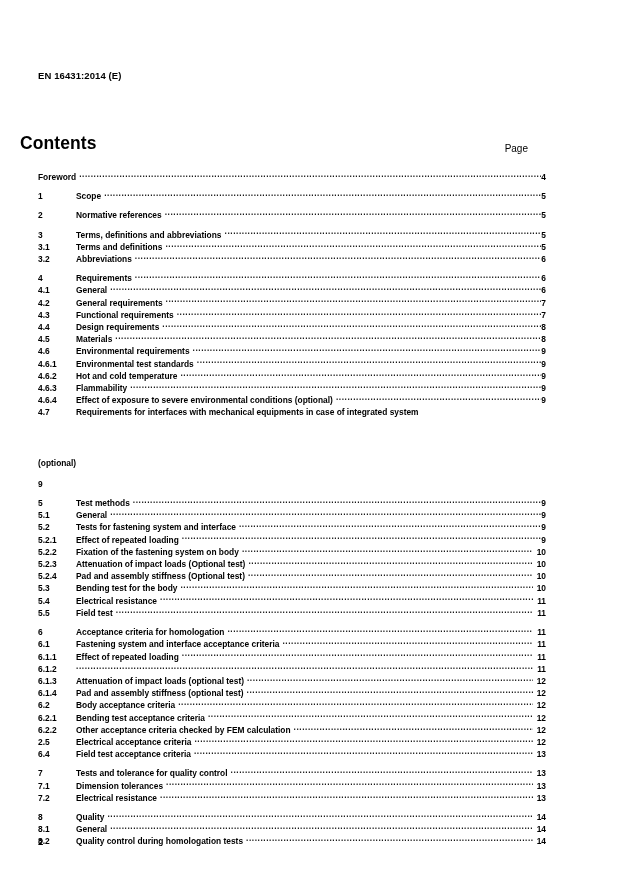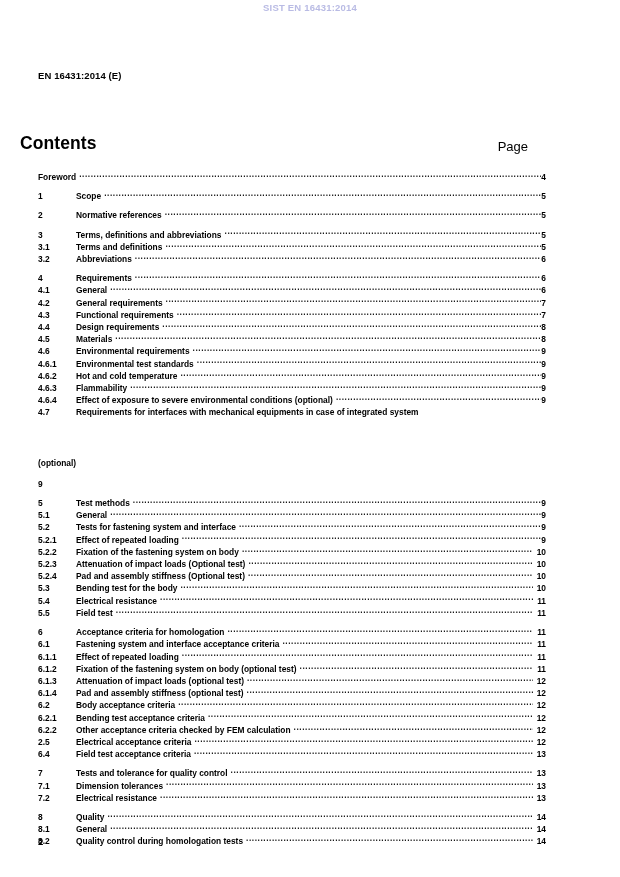"SIST EN 16431:2014" div.watermark { html: <div>SIST EN 16431:2014</div> -> none }
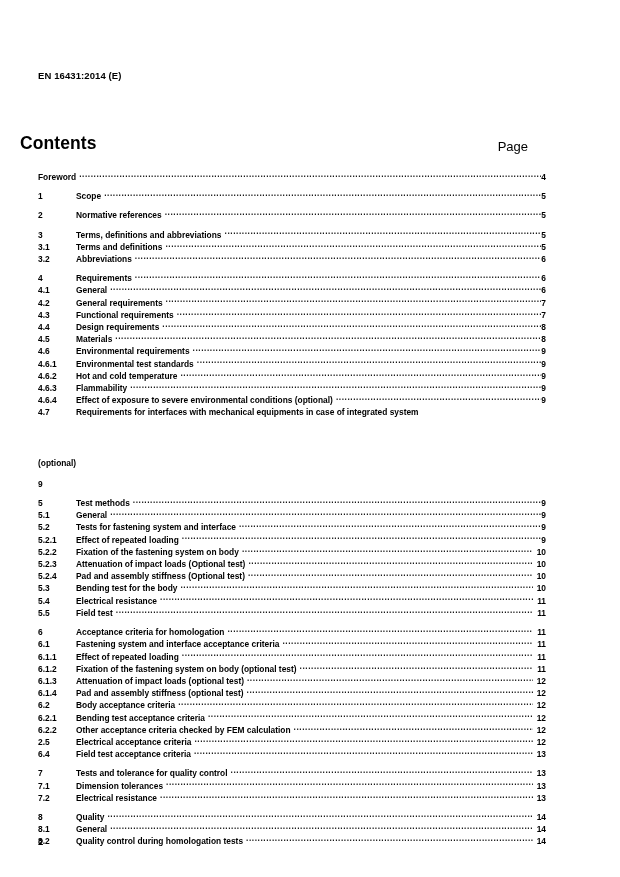"Page" .page-label { font-size: 13px -> 10px }
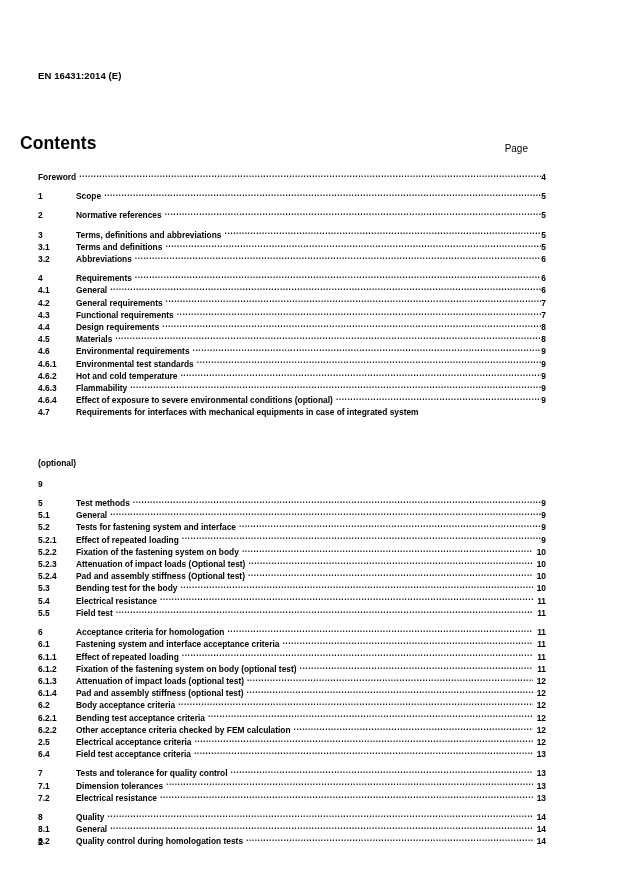"Fixation of the fastening system on body (optional" span.title { html: <span>Fixation of the fastening system on body (optional test)</span> -> none }
